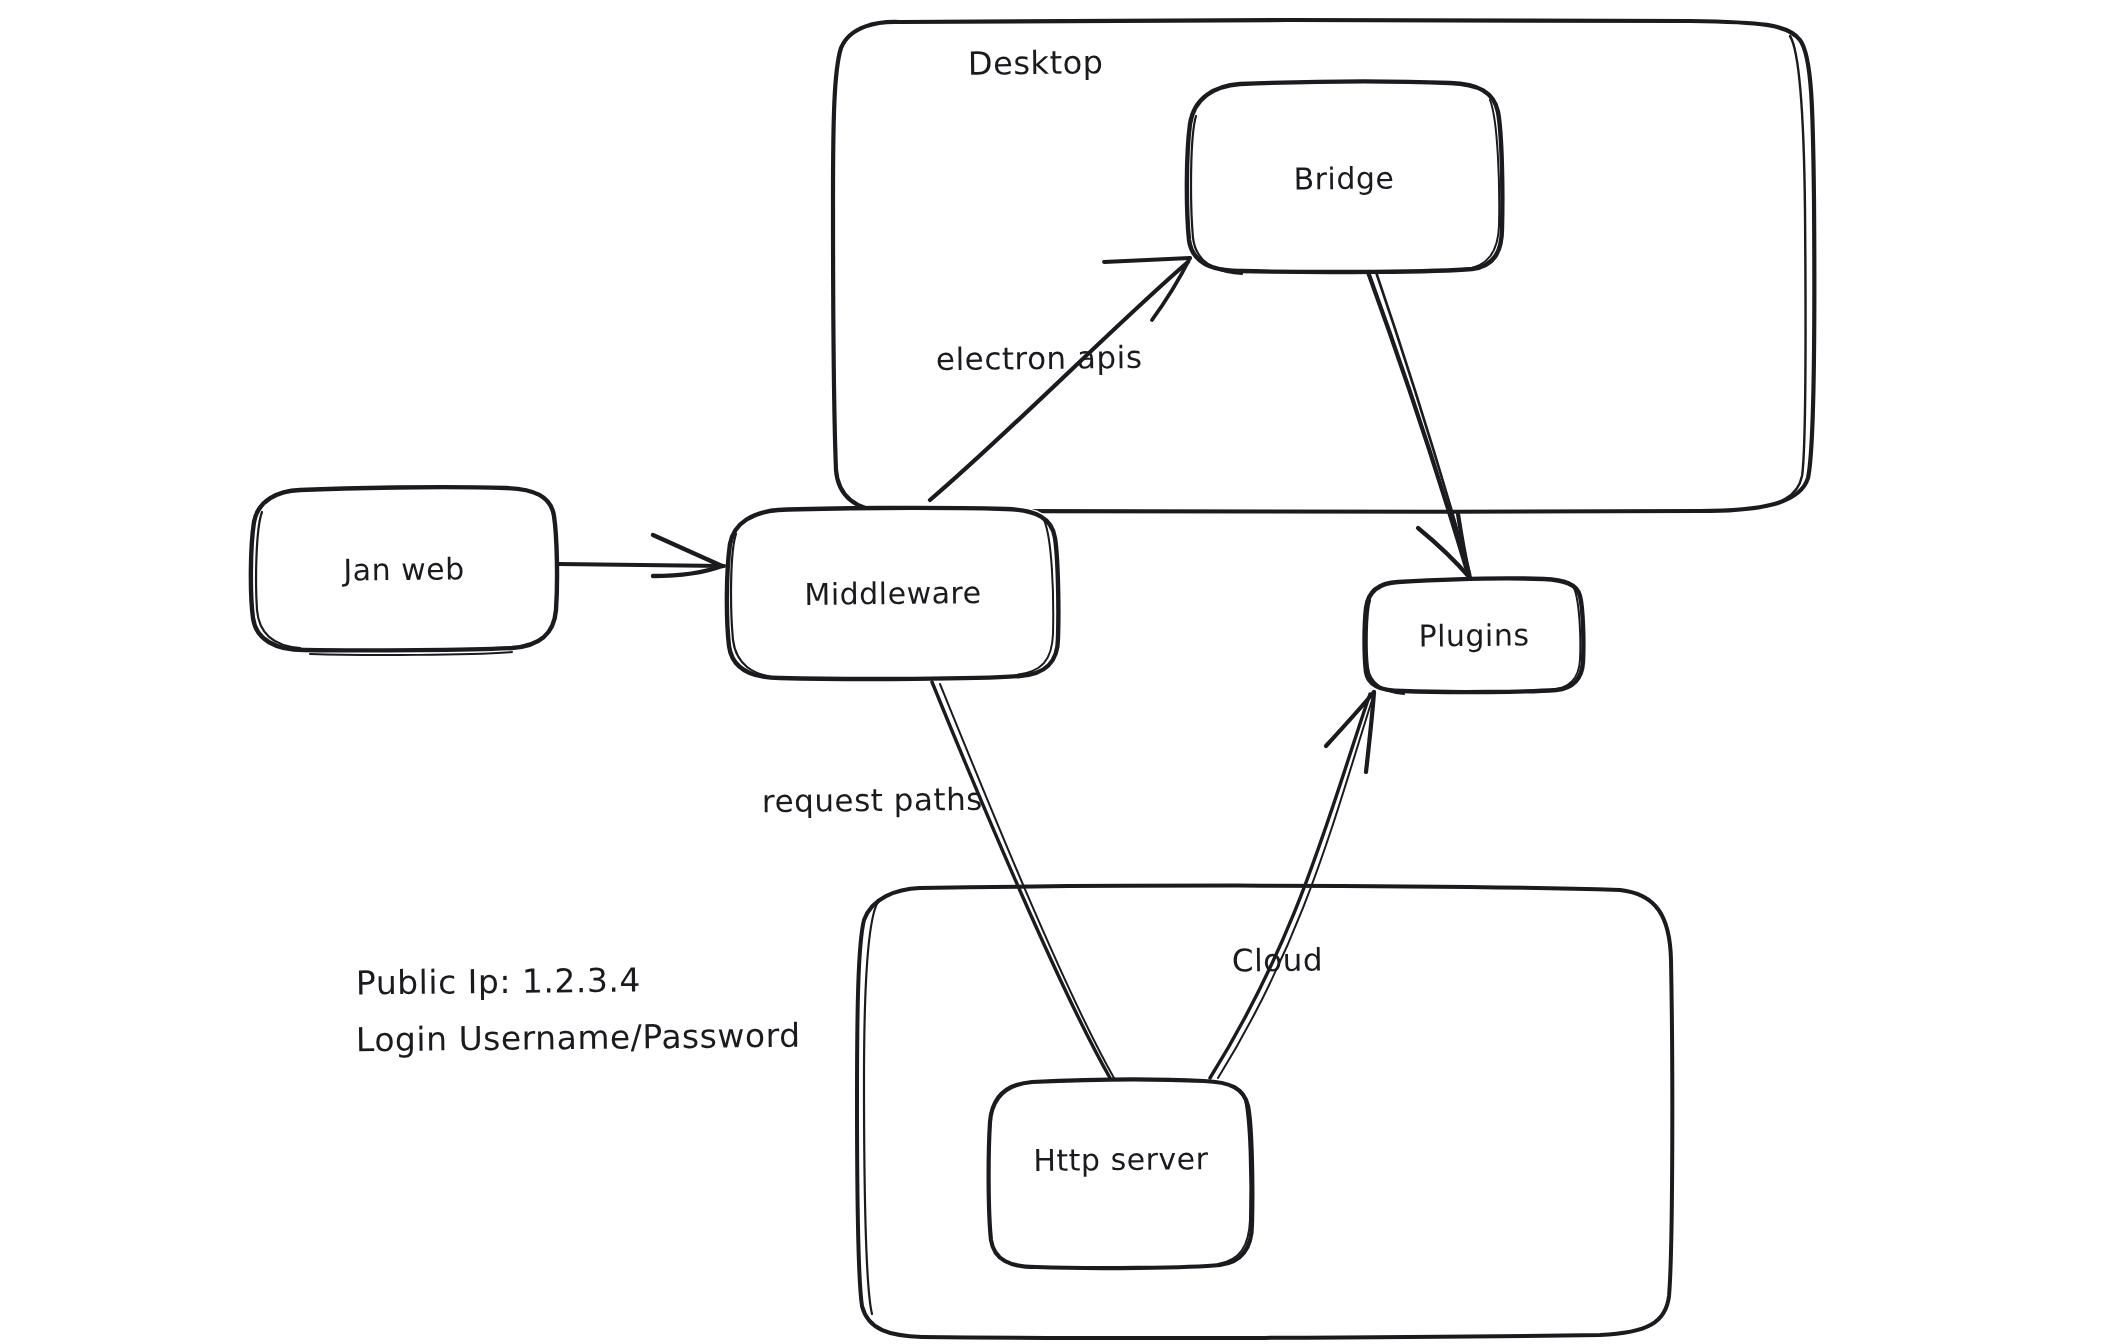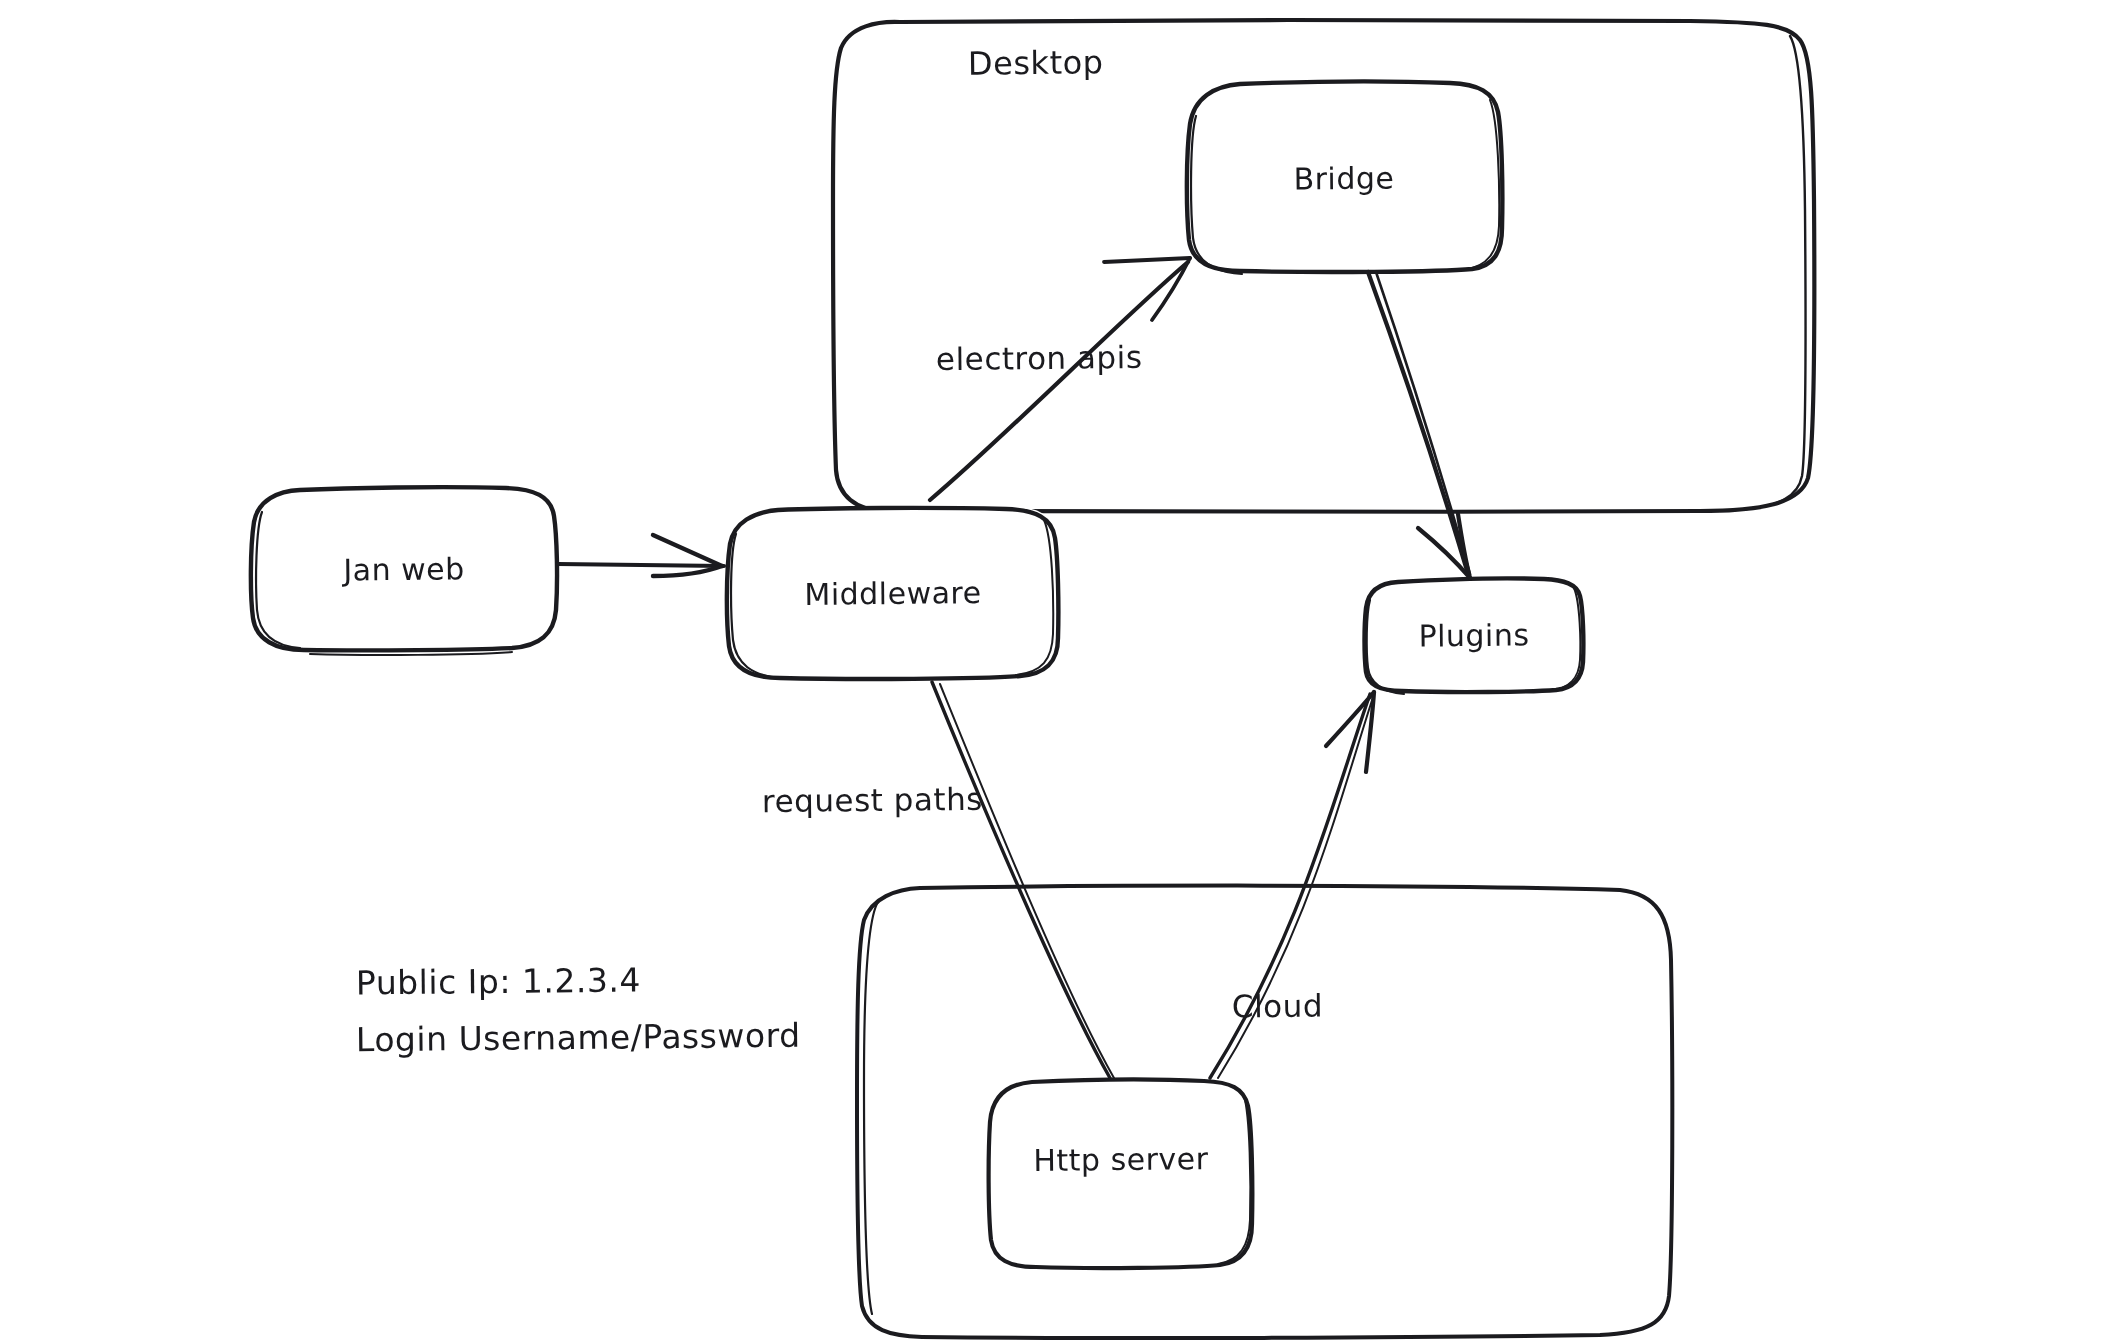"Cloud" div.hand-text { margin-top: 46px -> none }
